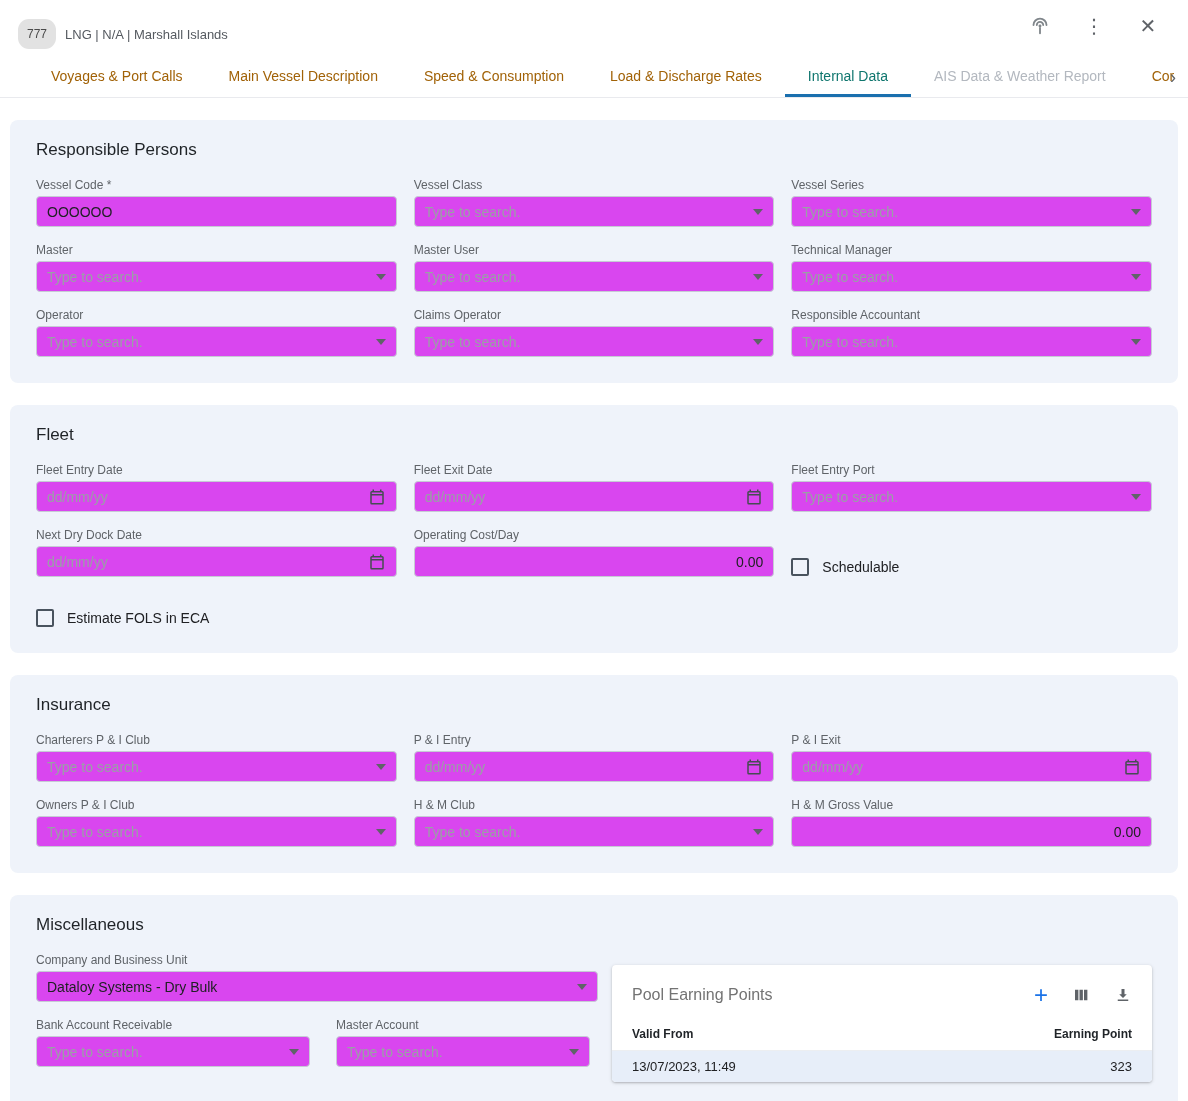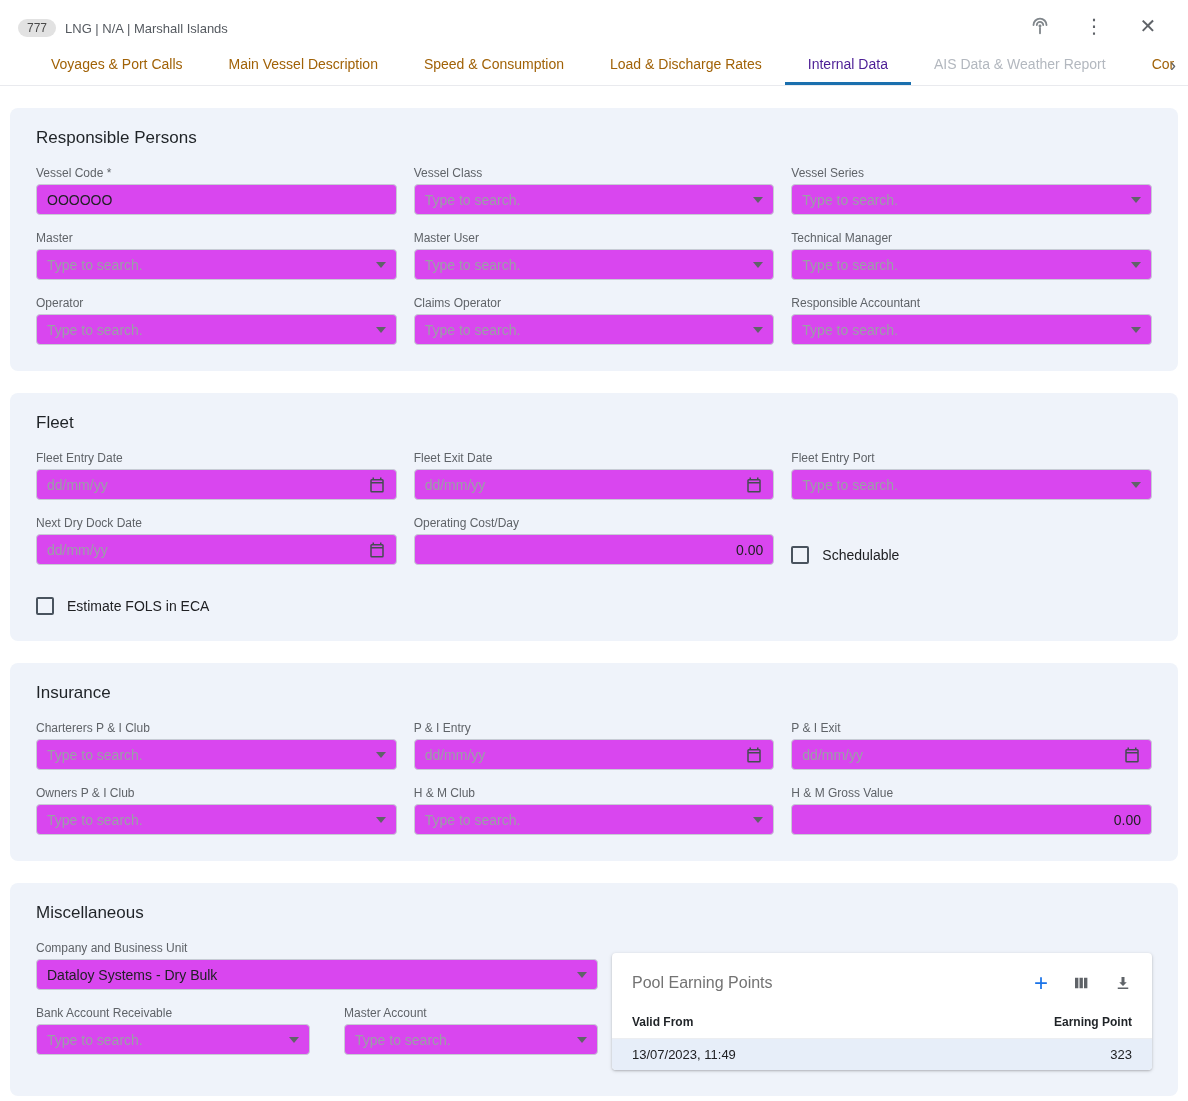"777" .badge { padding: 2px 9px -> 8px 9px }
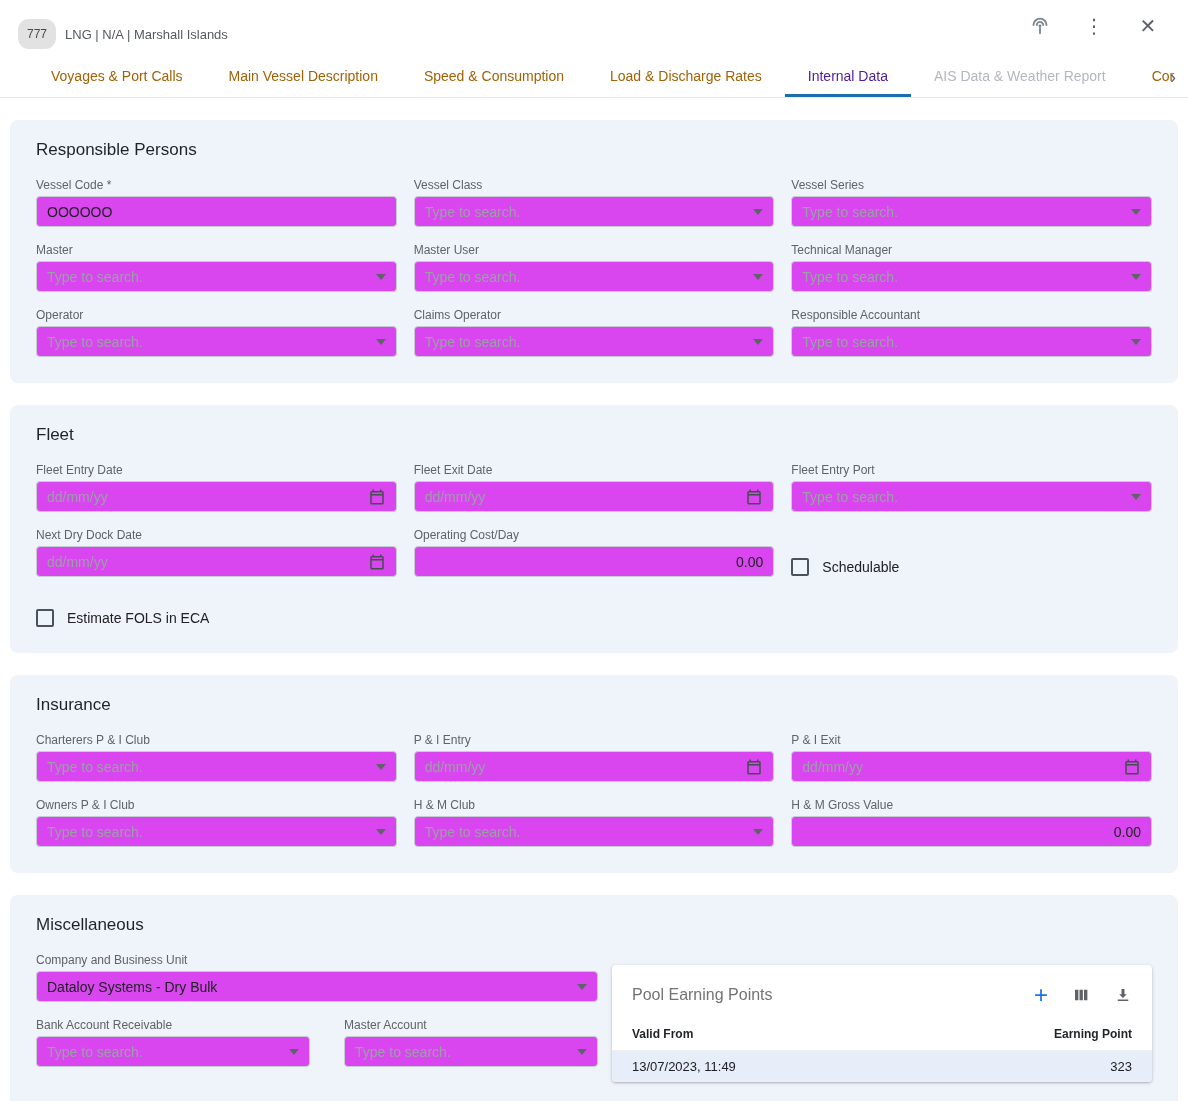"Internal Data" .tab.active { color: #4c1d95 -> #0f766e }
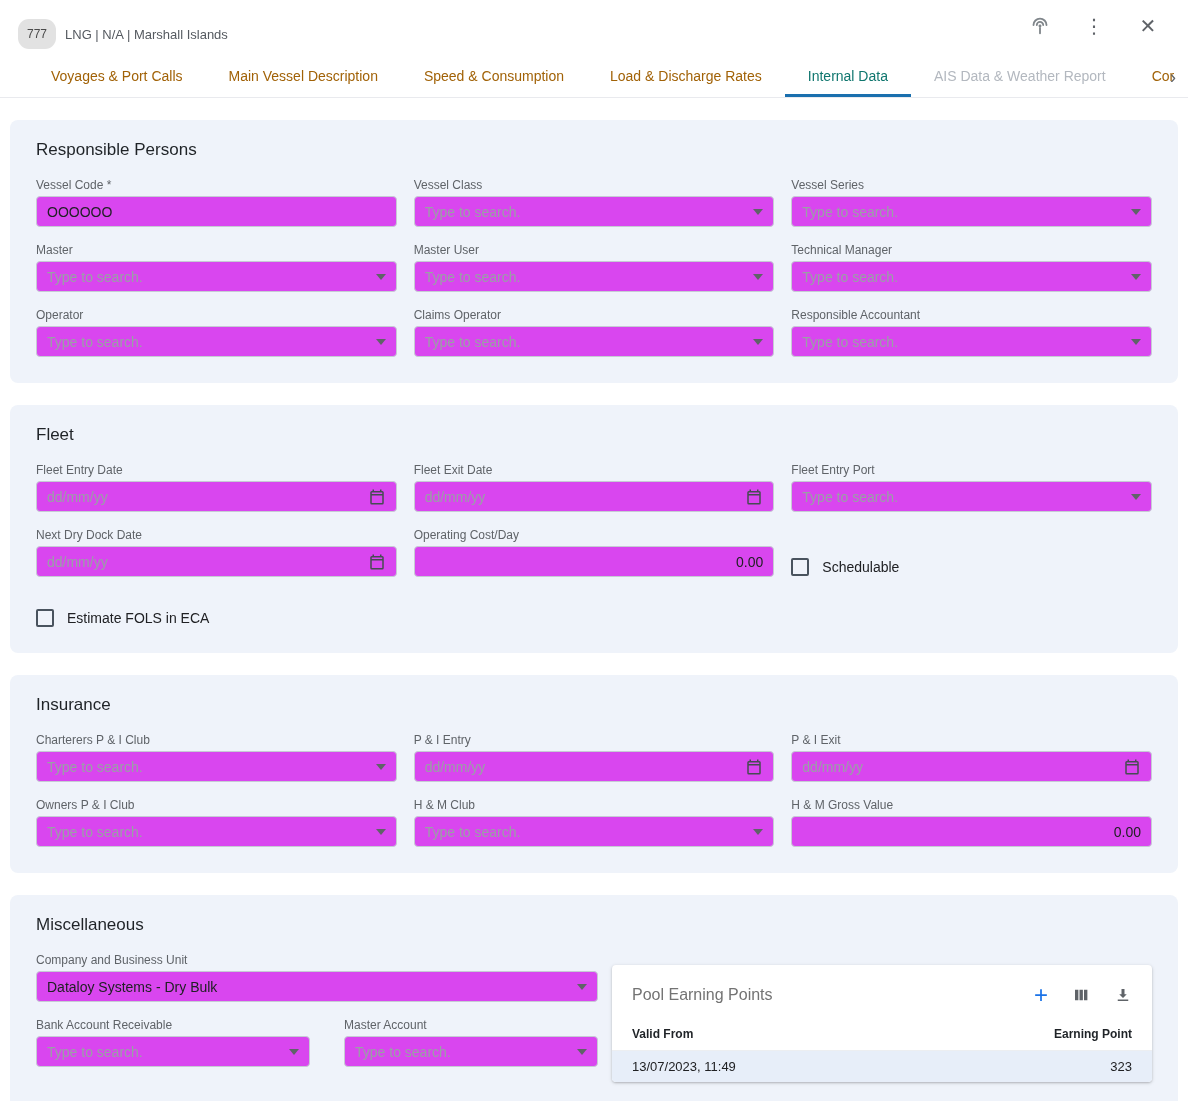"Bank Account Receivable" .misc-two { column-gap: 34px -> 26px }
